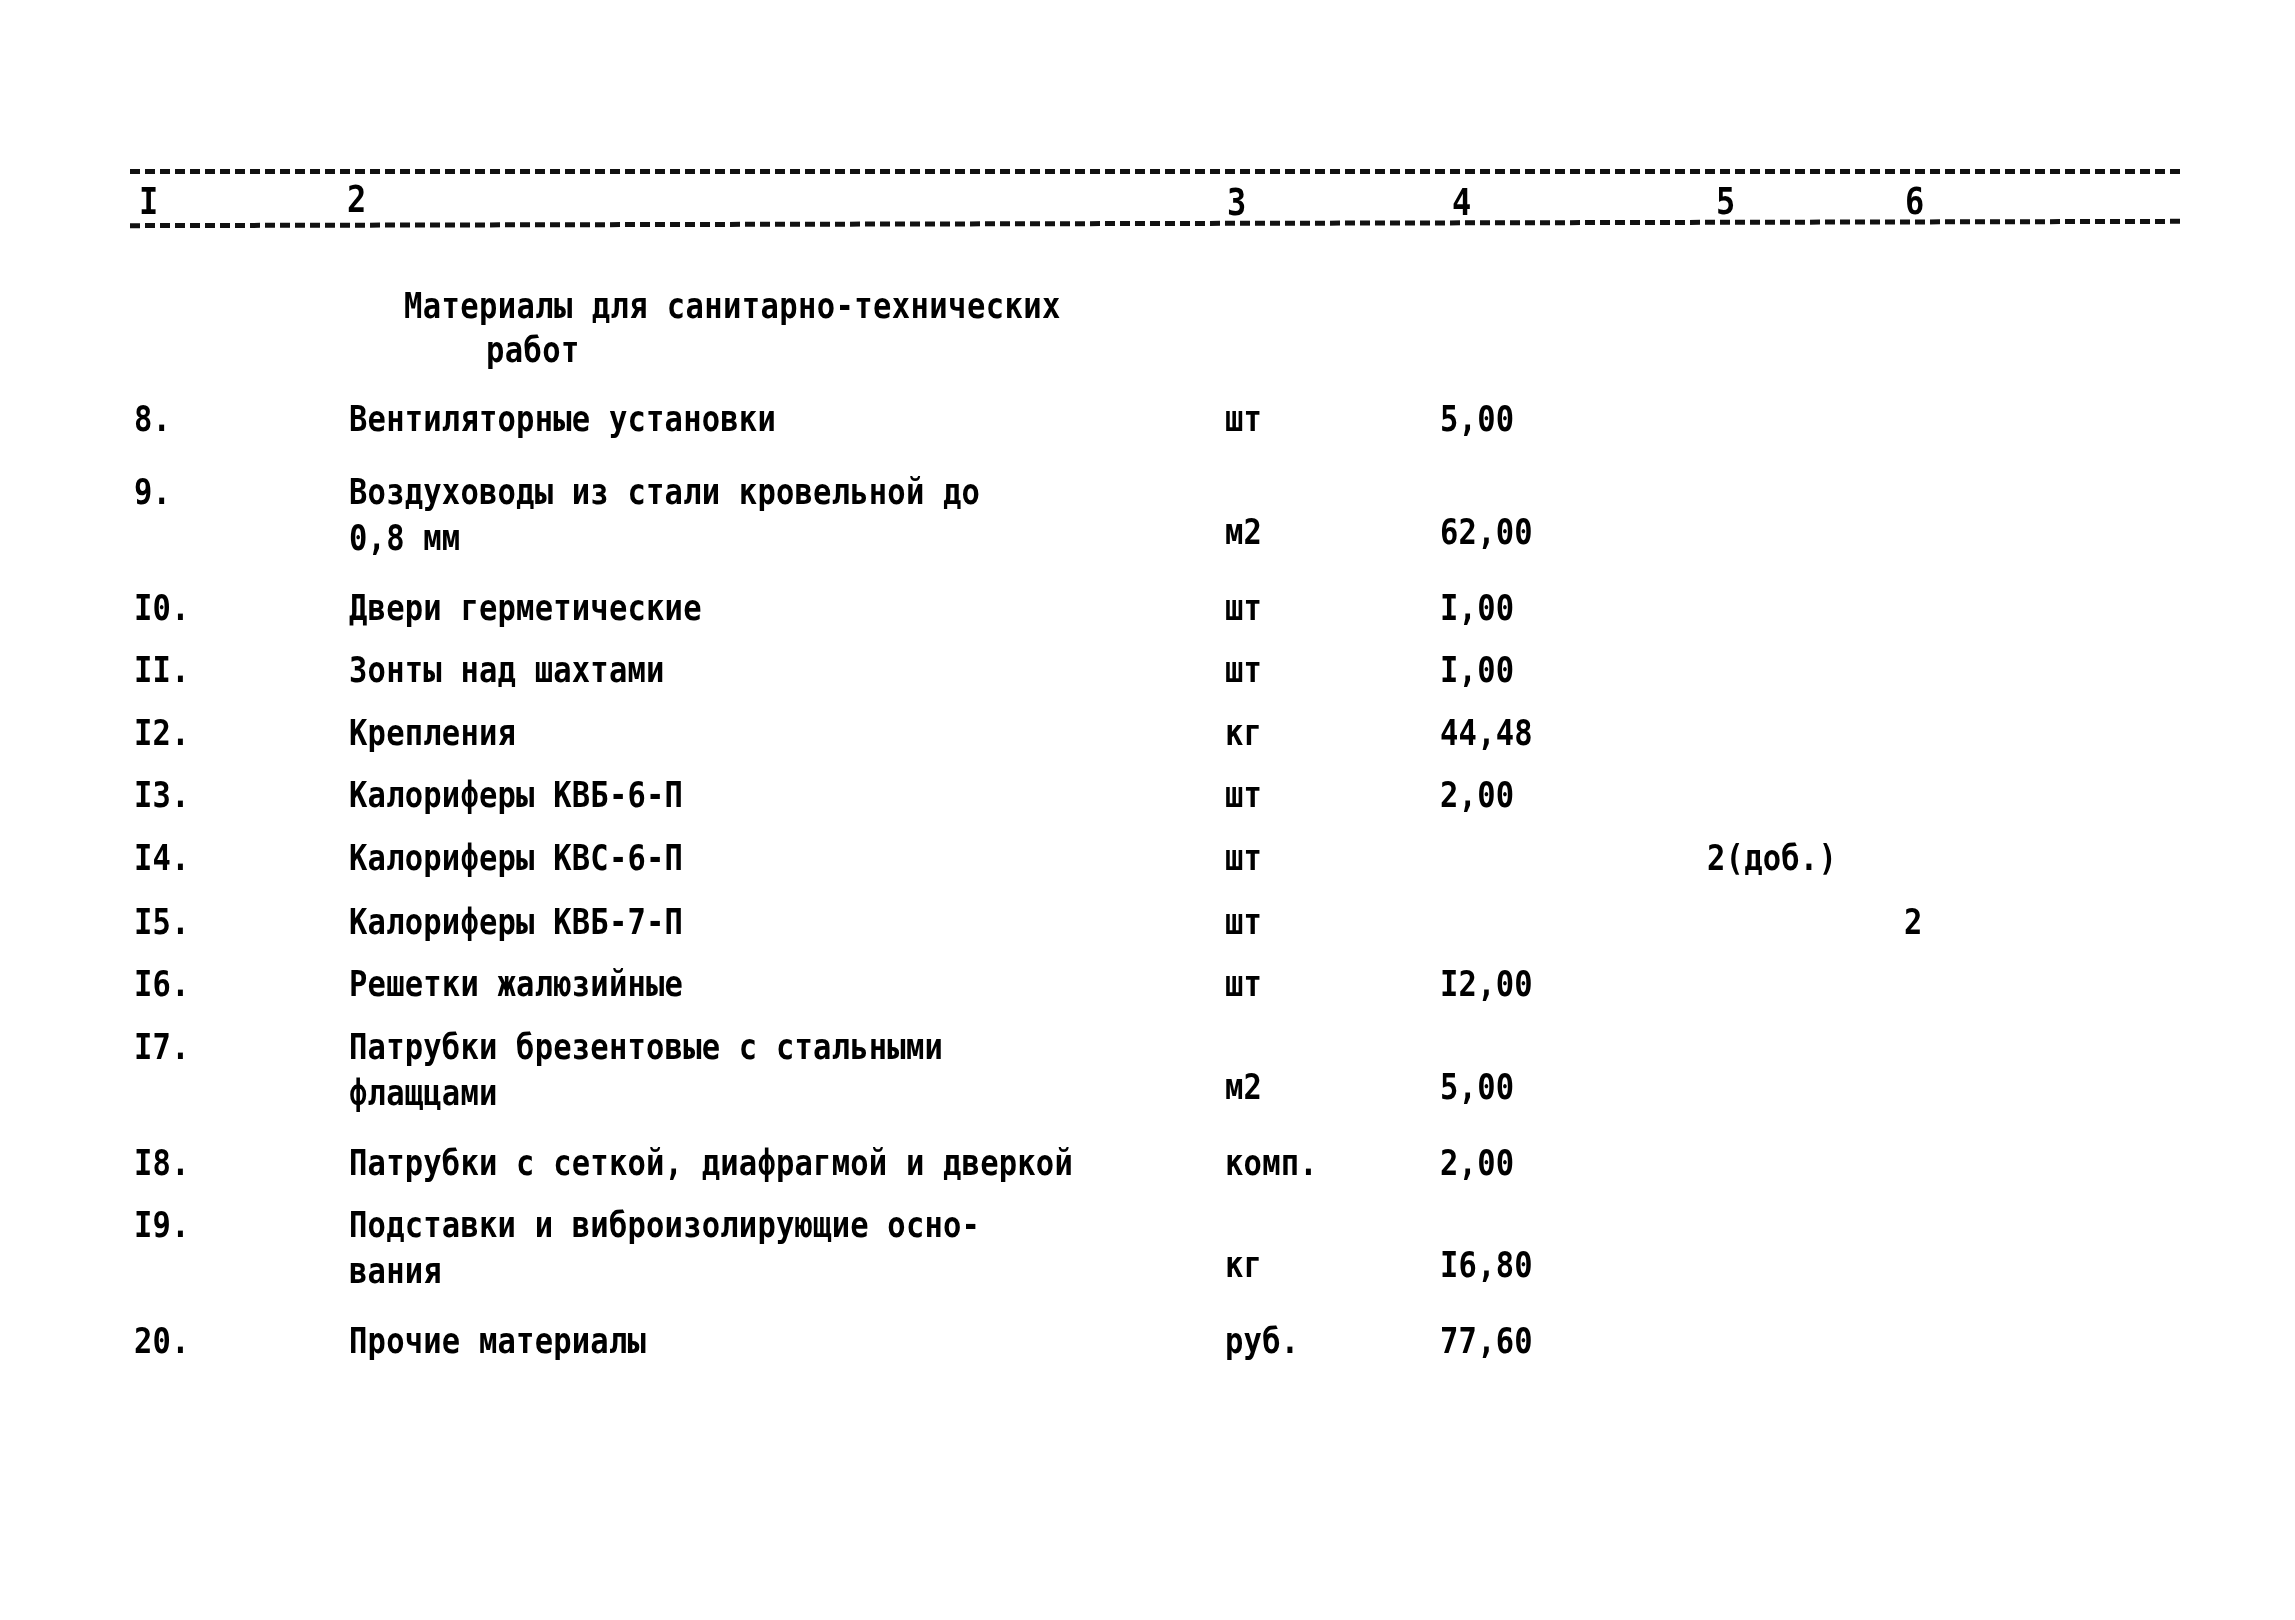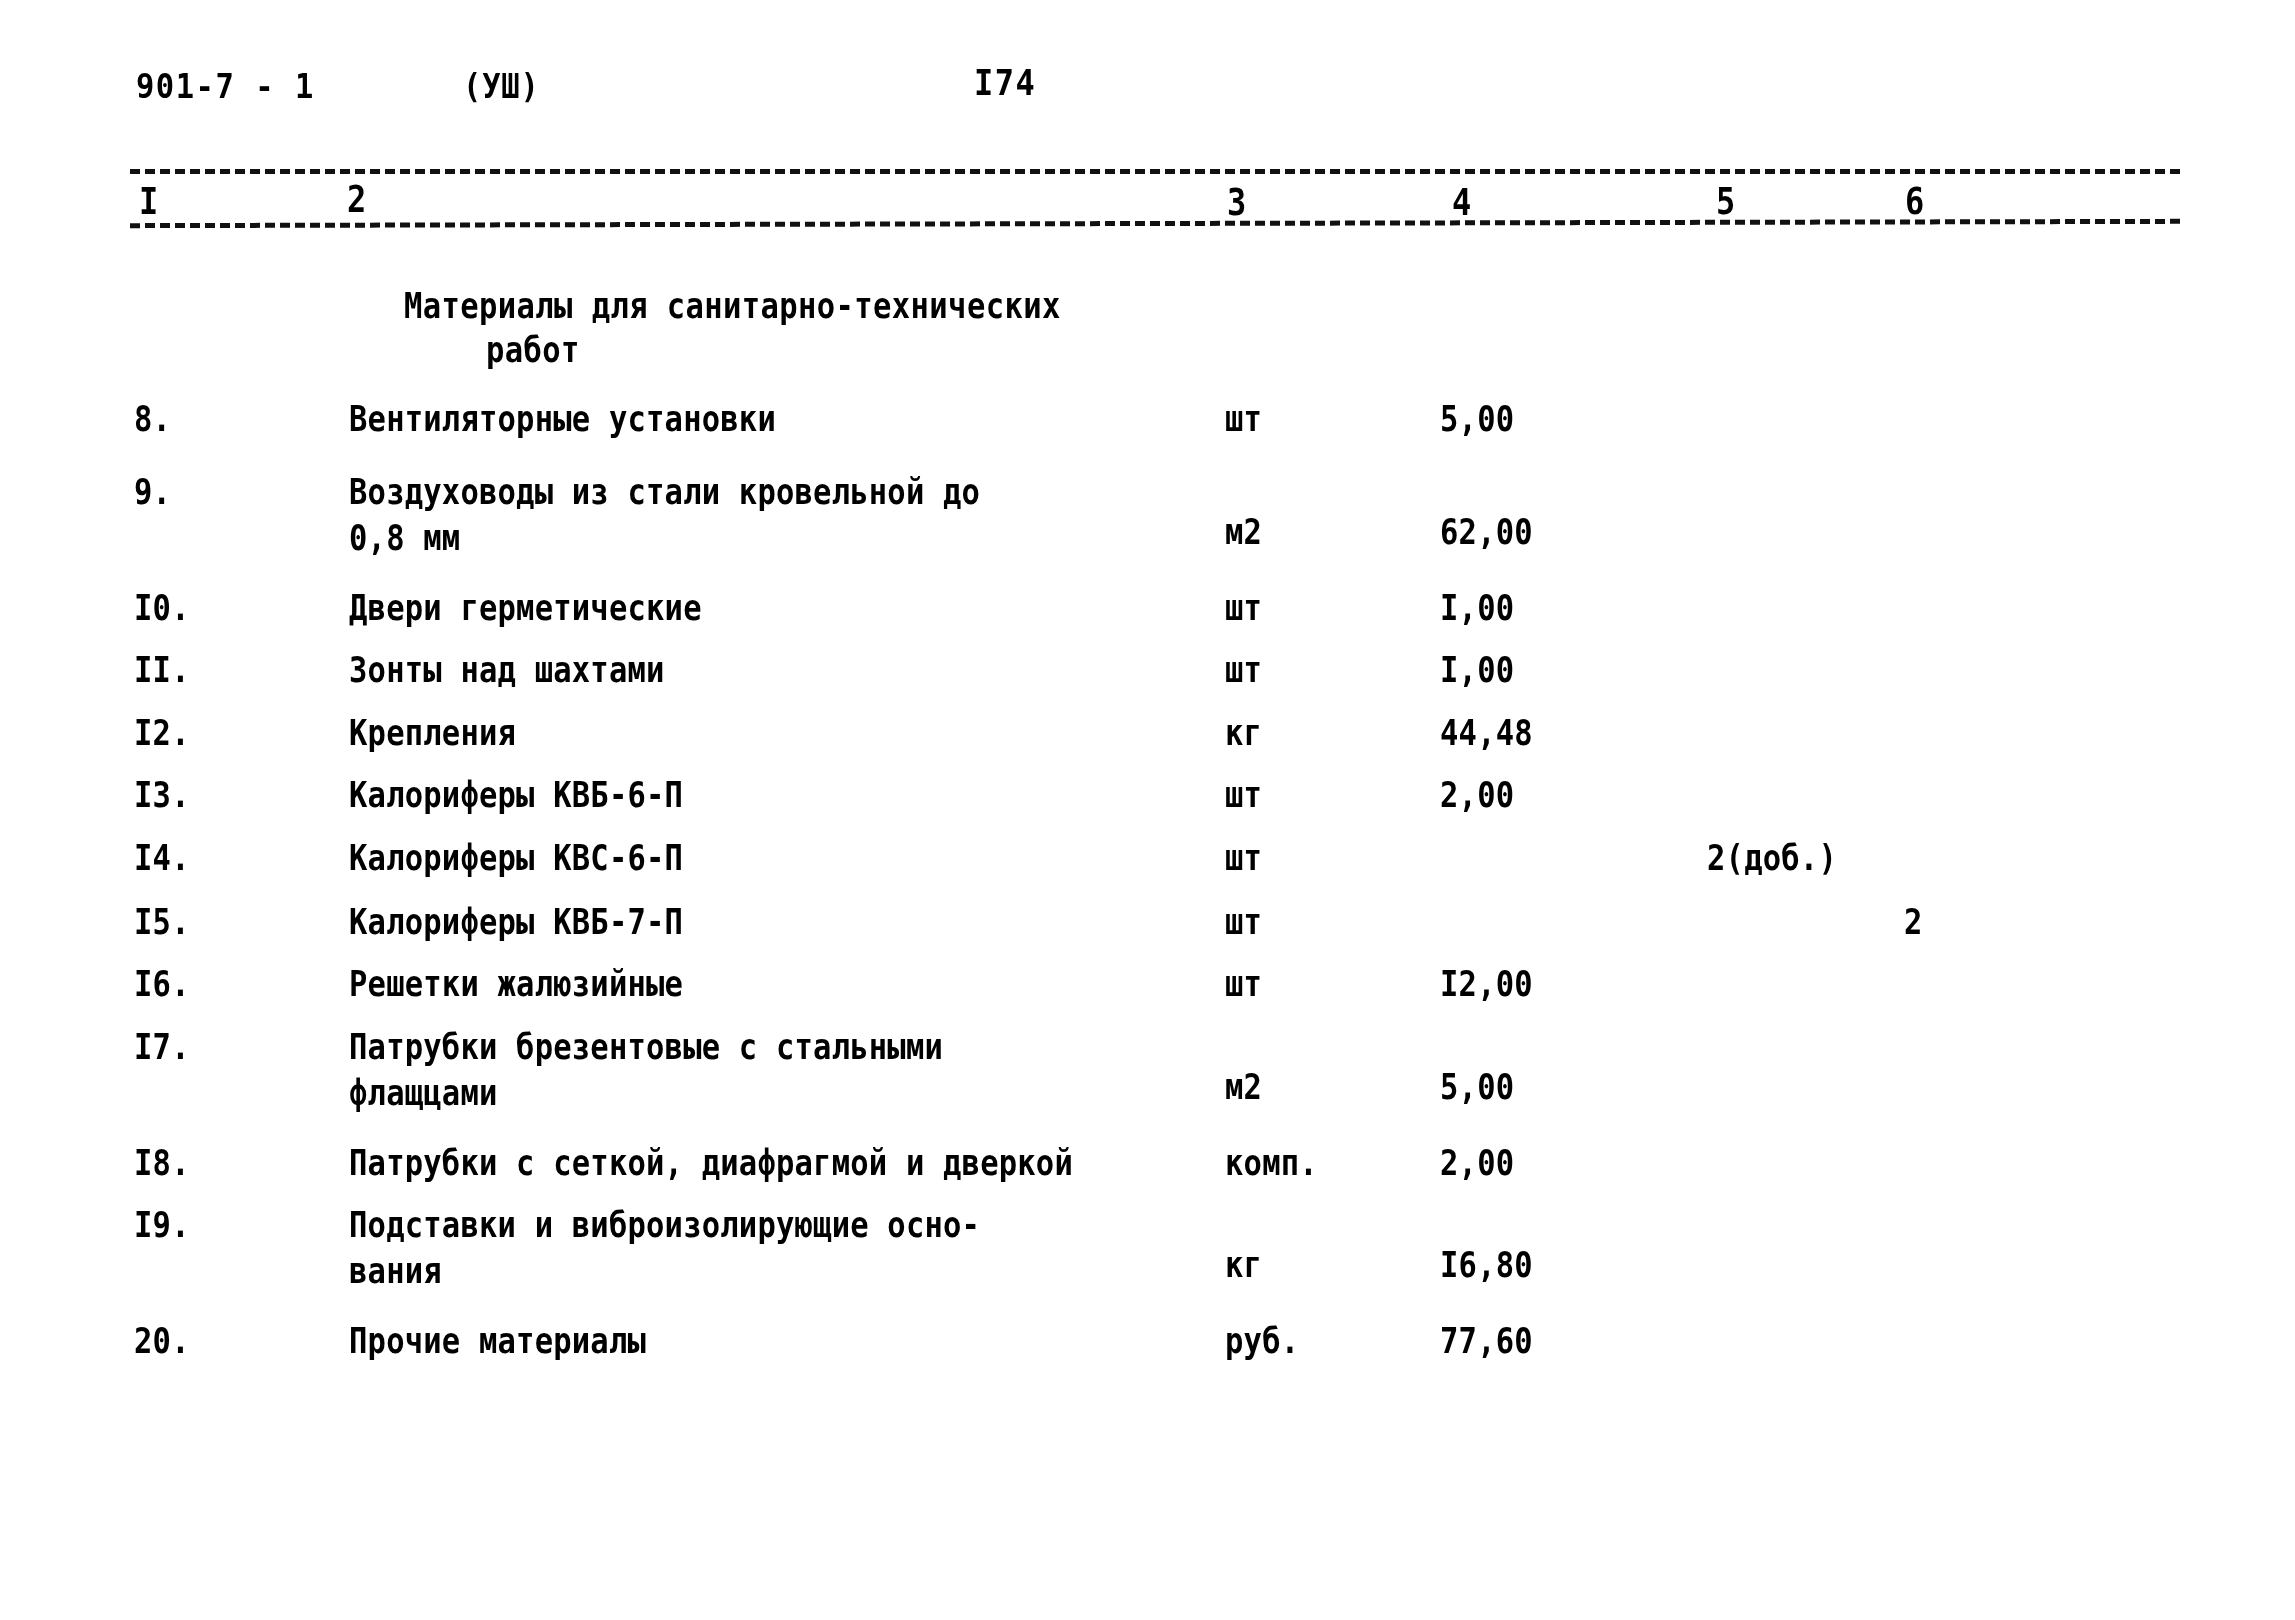"901-7 - 1" div.doc-header { html: <div> <span>901-7 - 1</span> <span>(УШ)</span> <span>І74</span> </div> -> none }
